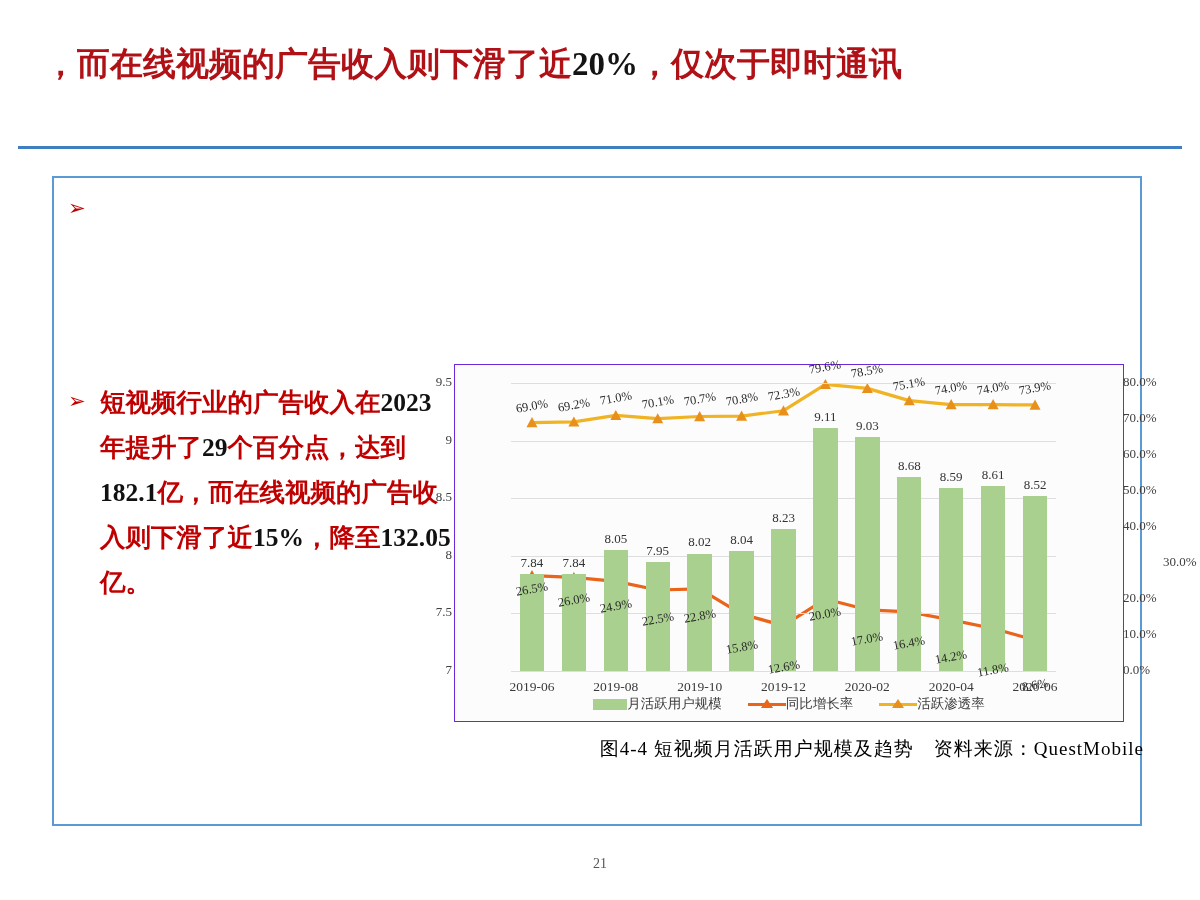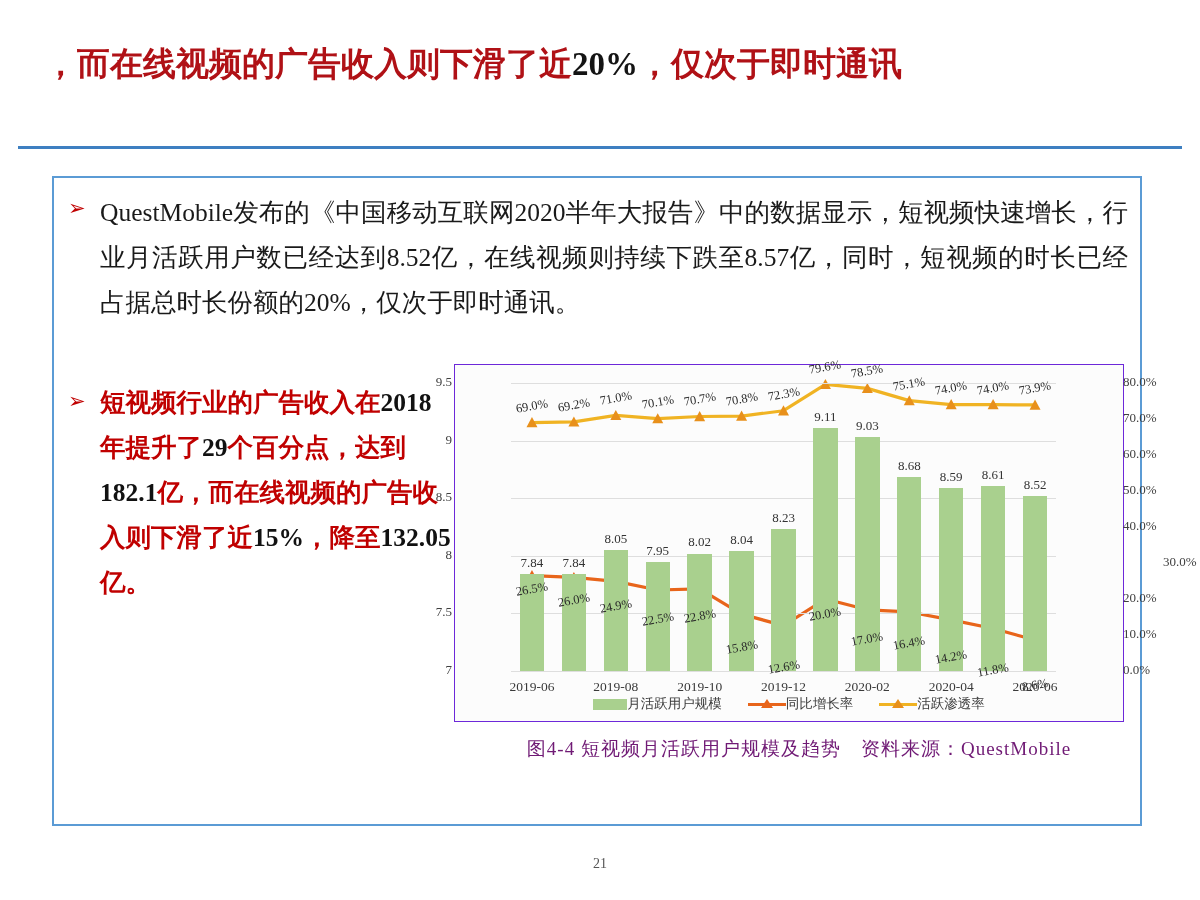"QuestMobile发布的《中国移动互联网2020半年大报告》中的数据显示，短" div { html: <div>QuestMobile发布的《中国移动互联网2020半年大报告》中的数据显示，短视频快速增长，行业月活跃用户数已经达到8.52亿，在线视频则持续下跌至8.57亿，同时，短视频的时长已经占据总时长份额的20%，仅次于即时通讯。</div> -> none }
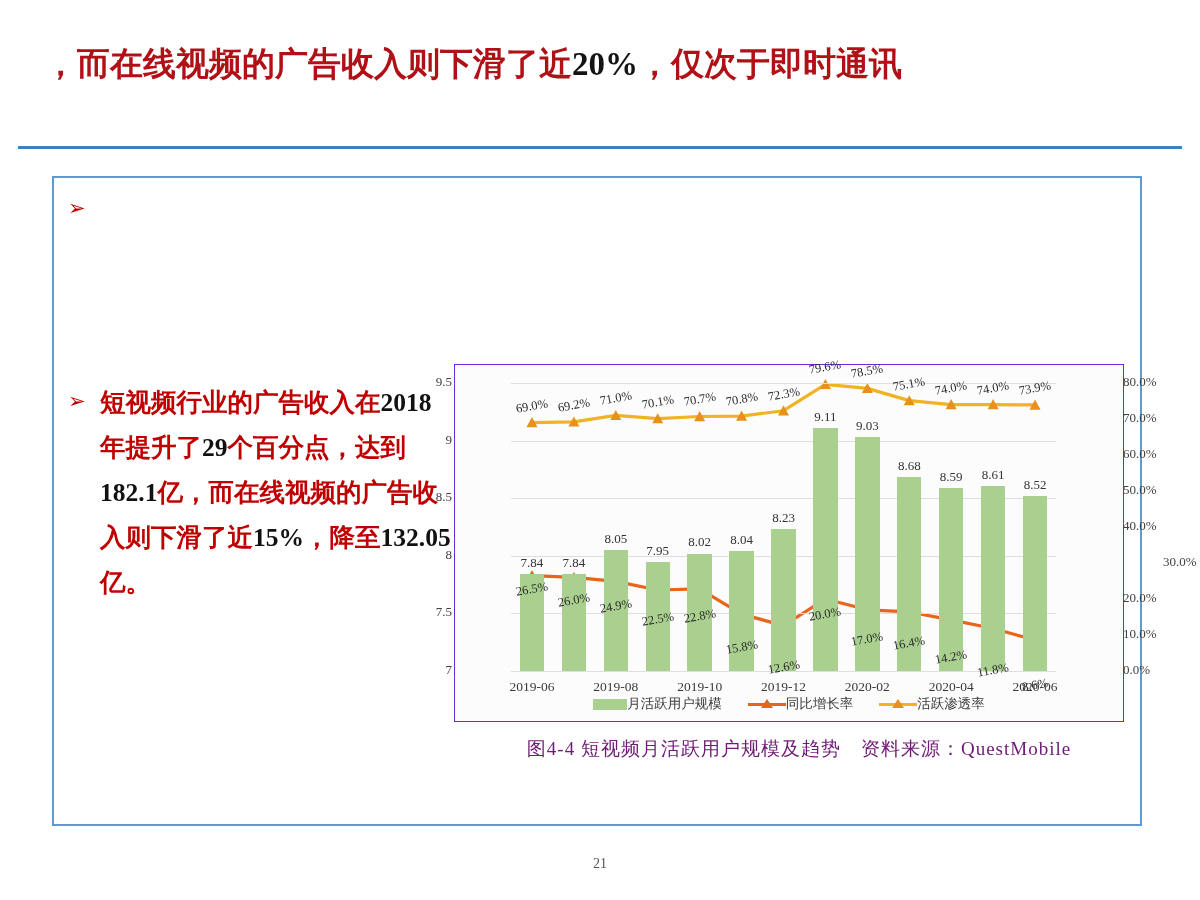"2018" span.num { text: 2018 -> 2023 }
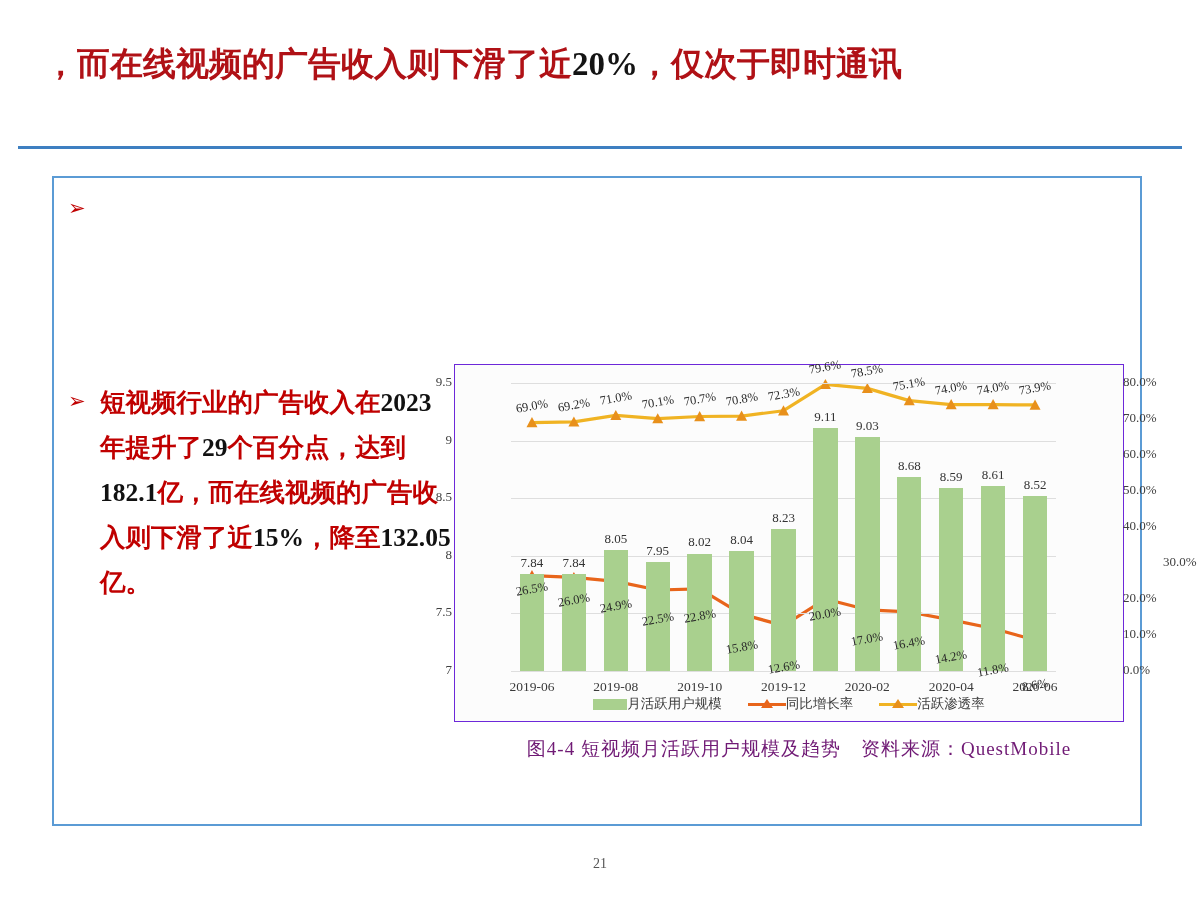"图4-4 短视频月活跃用户规模及趋势 资料来源：QuestMobile" #chart-caption { color: #701a75 -> #000000; text-align: center -> right }
